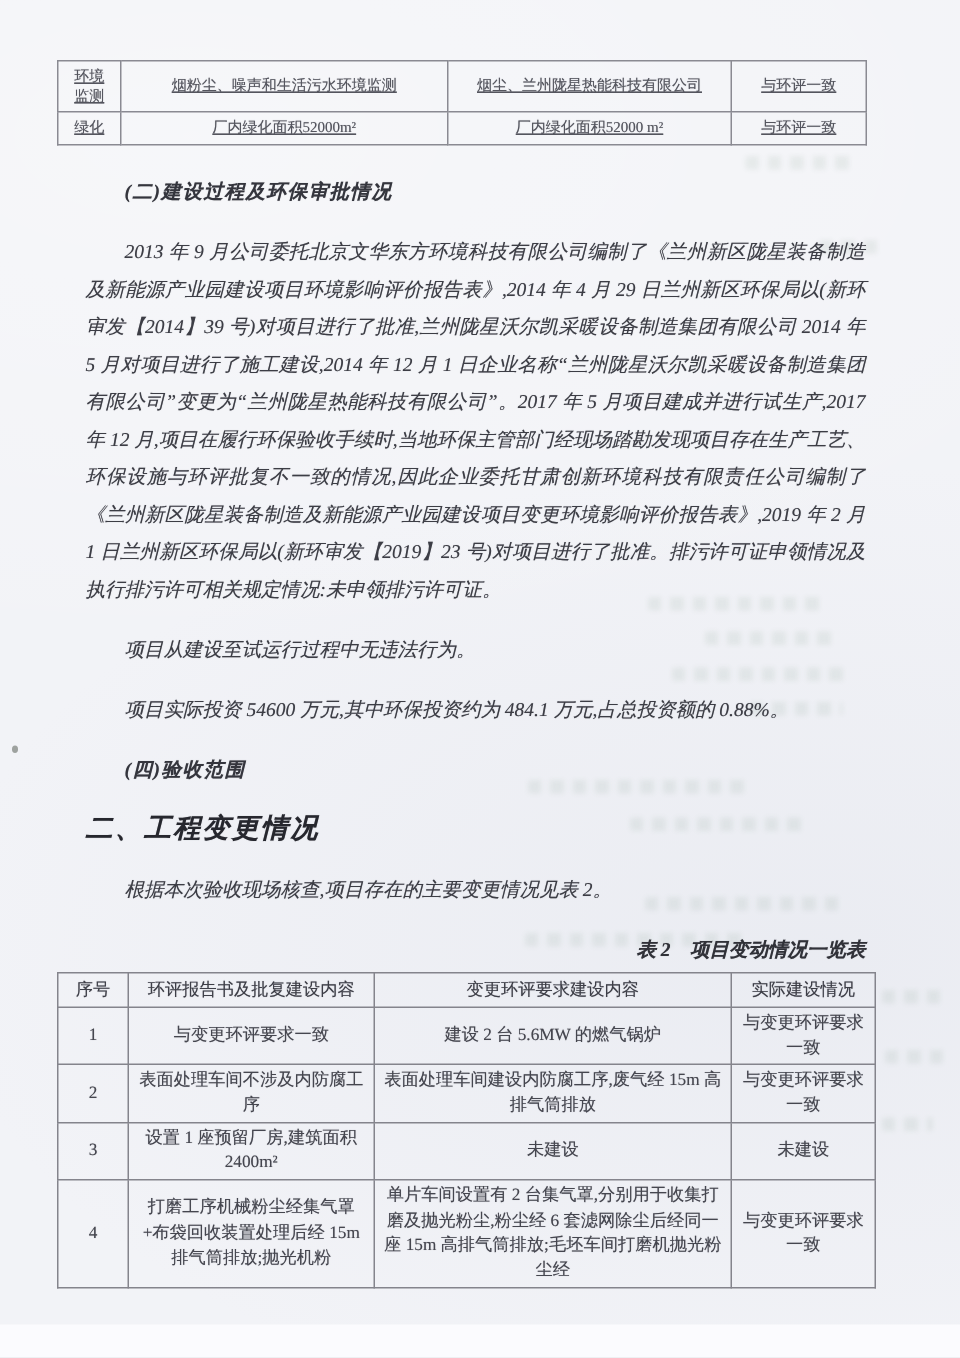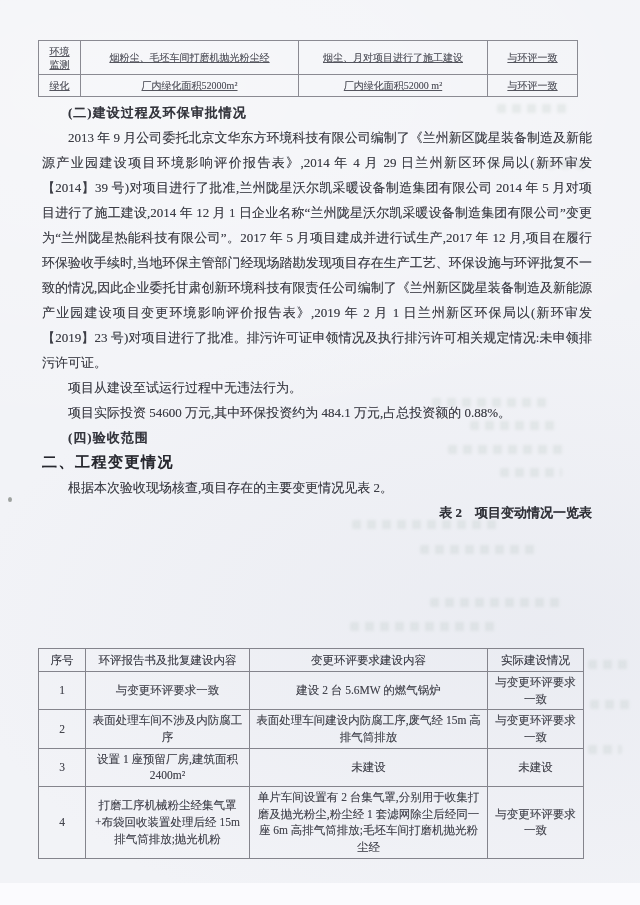"烟粉尘、毛坯车间打磨机抛光粉尘经" td { text: 毛坯车间打磨机抛光粉尘经 -> 噪声和生活污水环境监测 }
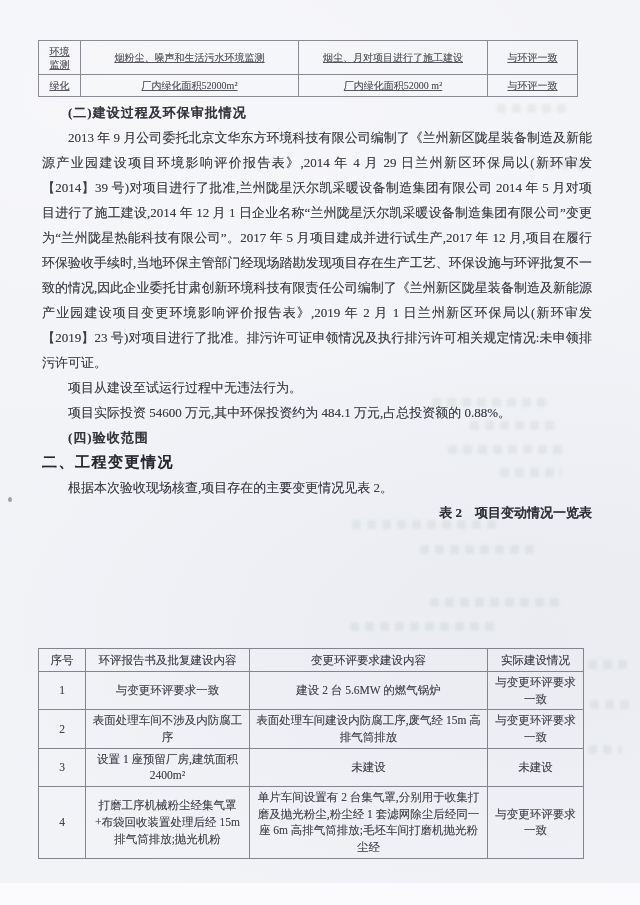"烟尘、月对项目进行了施工建设" td { text: 月对项目进行了施工建设 -> 兰州陇星热能科技有限公司 }
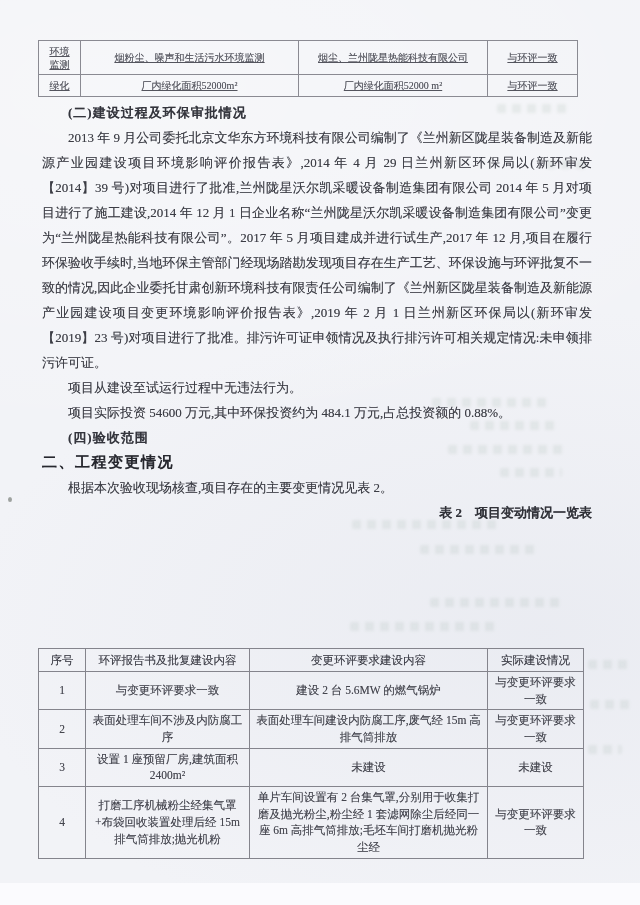"(二)建设过程及环保审批情况" .flow p { font-style: none -> italic; margin: 0 -> 15px }
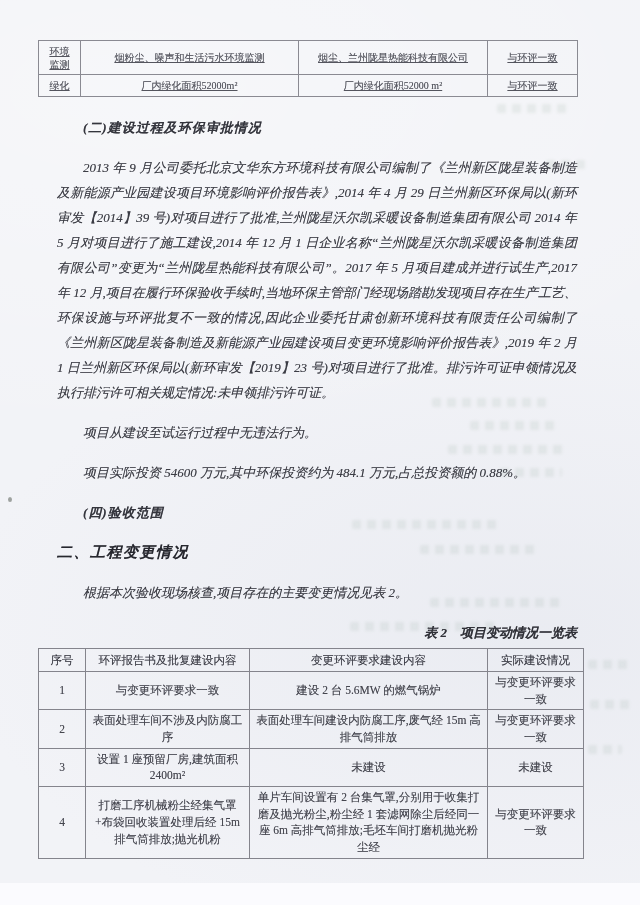"二、工程变更情况" .h-major { font-size: 15px -> 18px }
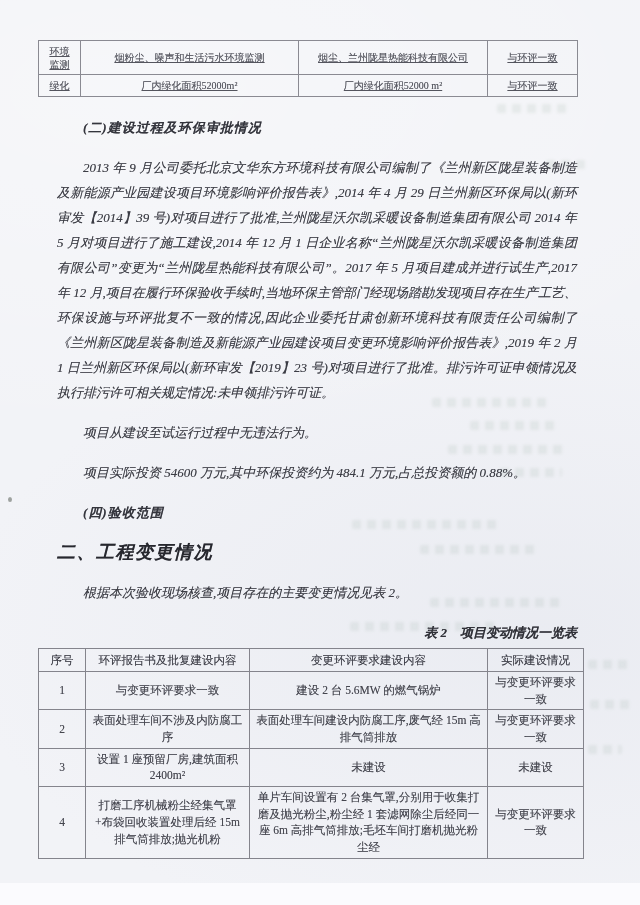"单片车间设置有 2 台集气罩,分别用于收集打磨及抛光粉尘,粉尘经 1" td { text: 1 套滤网除尘后经同一座 6m -> 6 套滤网除尘后经同一座 15m }
